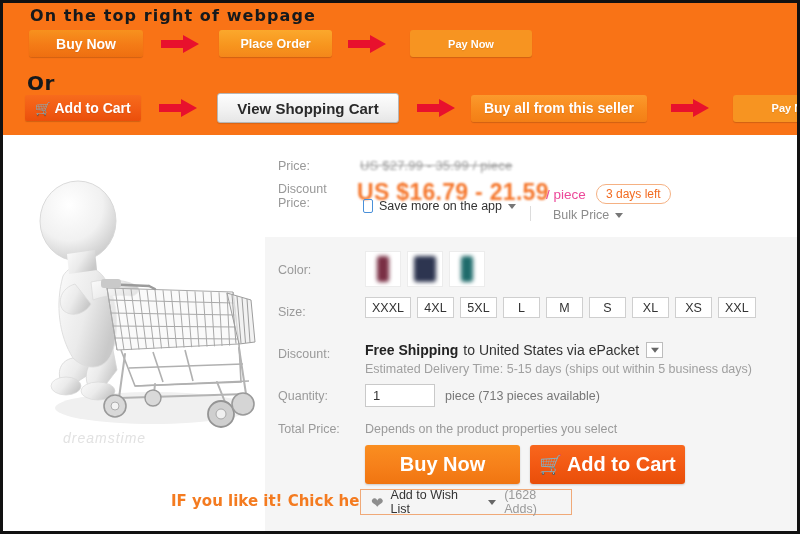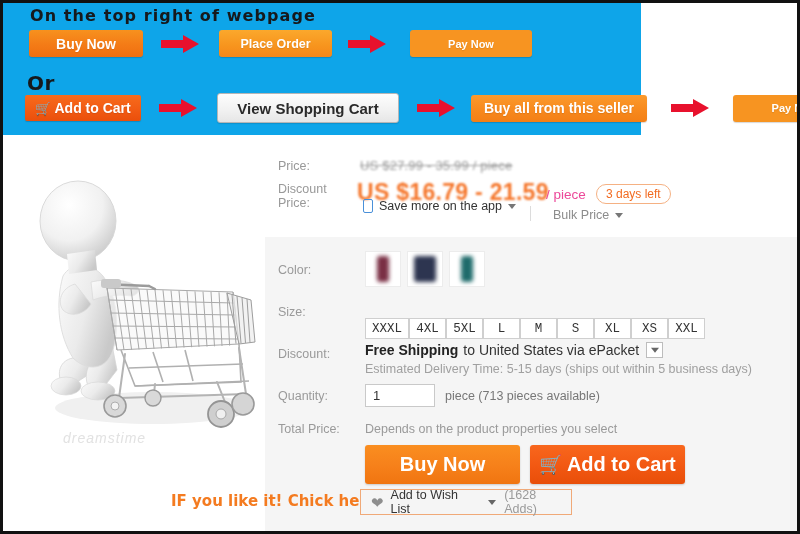"On the top right of" .top-block { background: #0ea5e9 -> #f97316; width: 638px -> 794px }
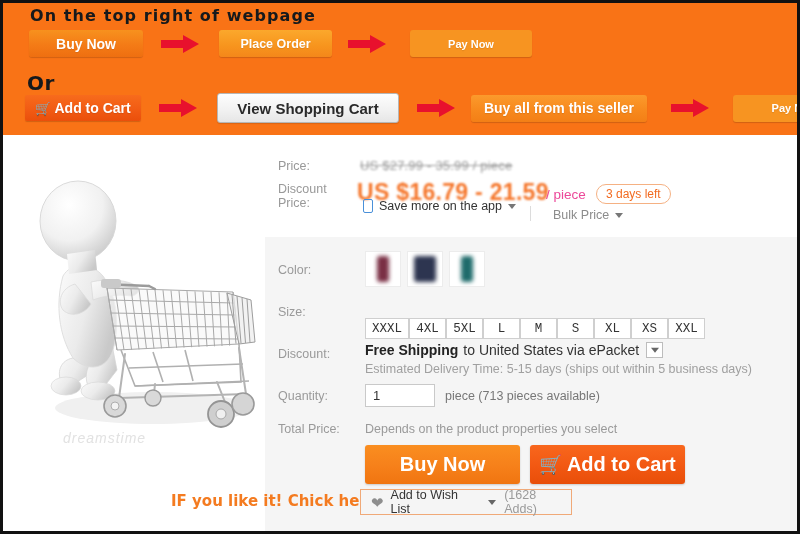"XXXL" .sizes { font-family: Liberation Mono, monospace -> none; gap: none -> 6px; top: 81px -> 60px }
